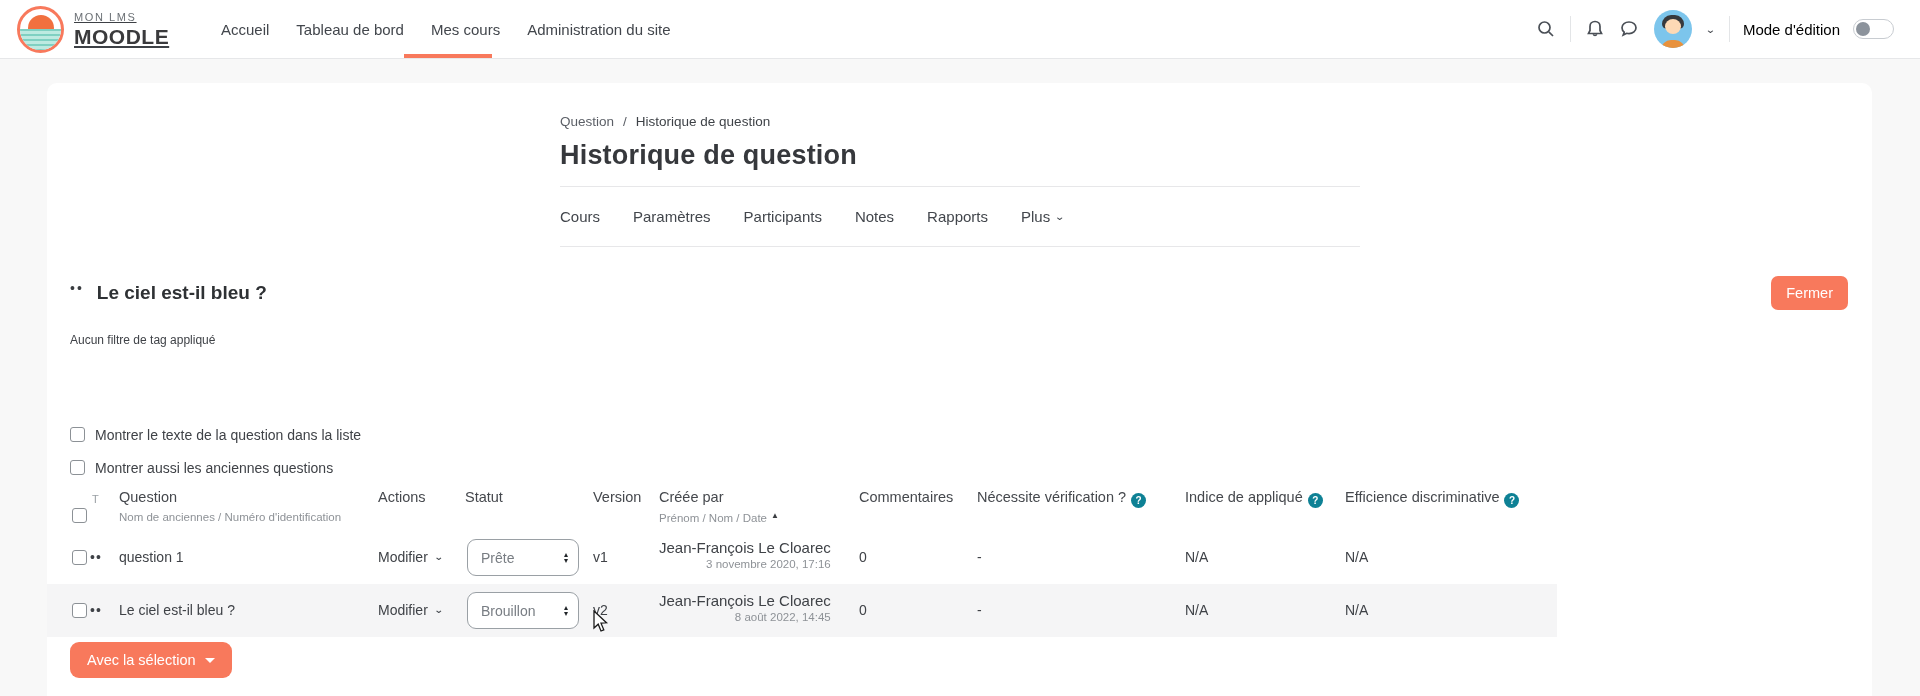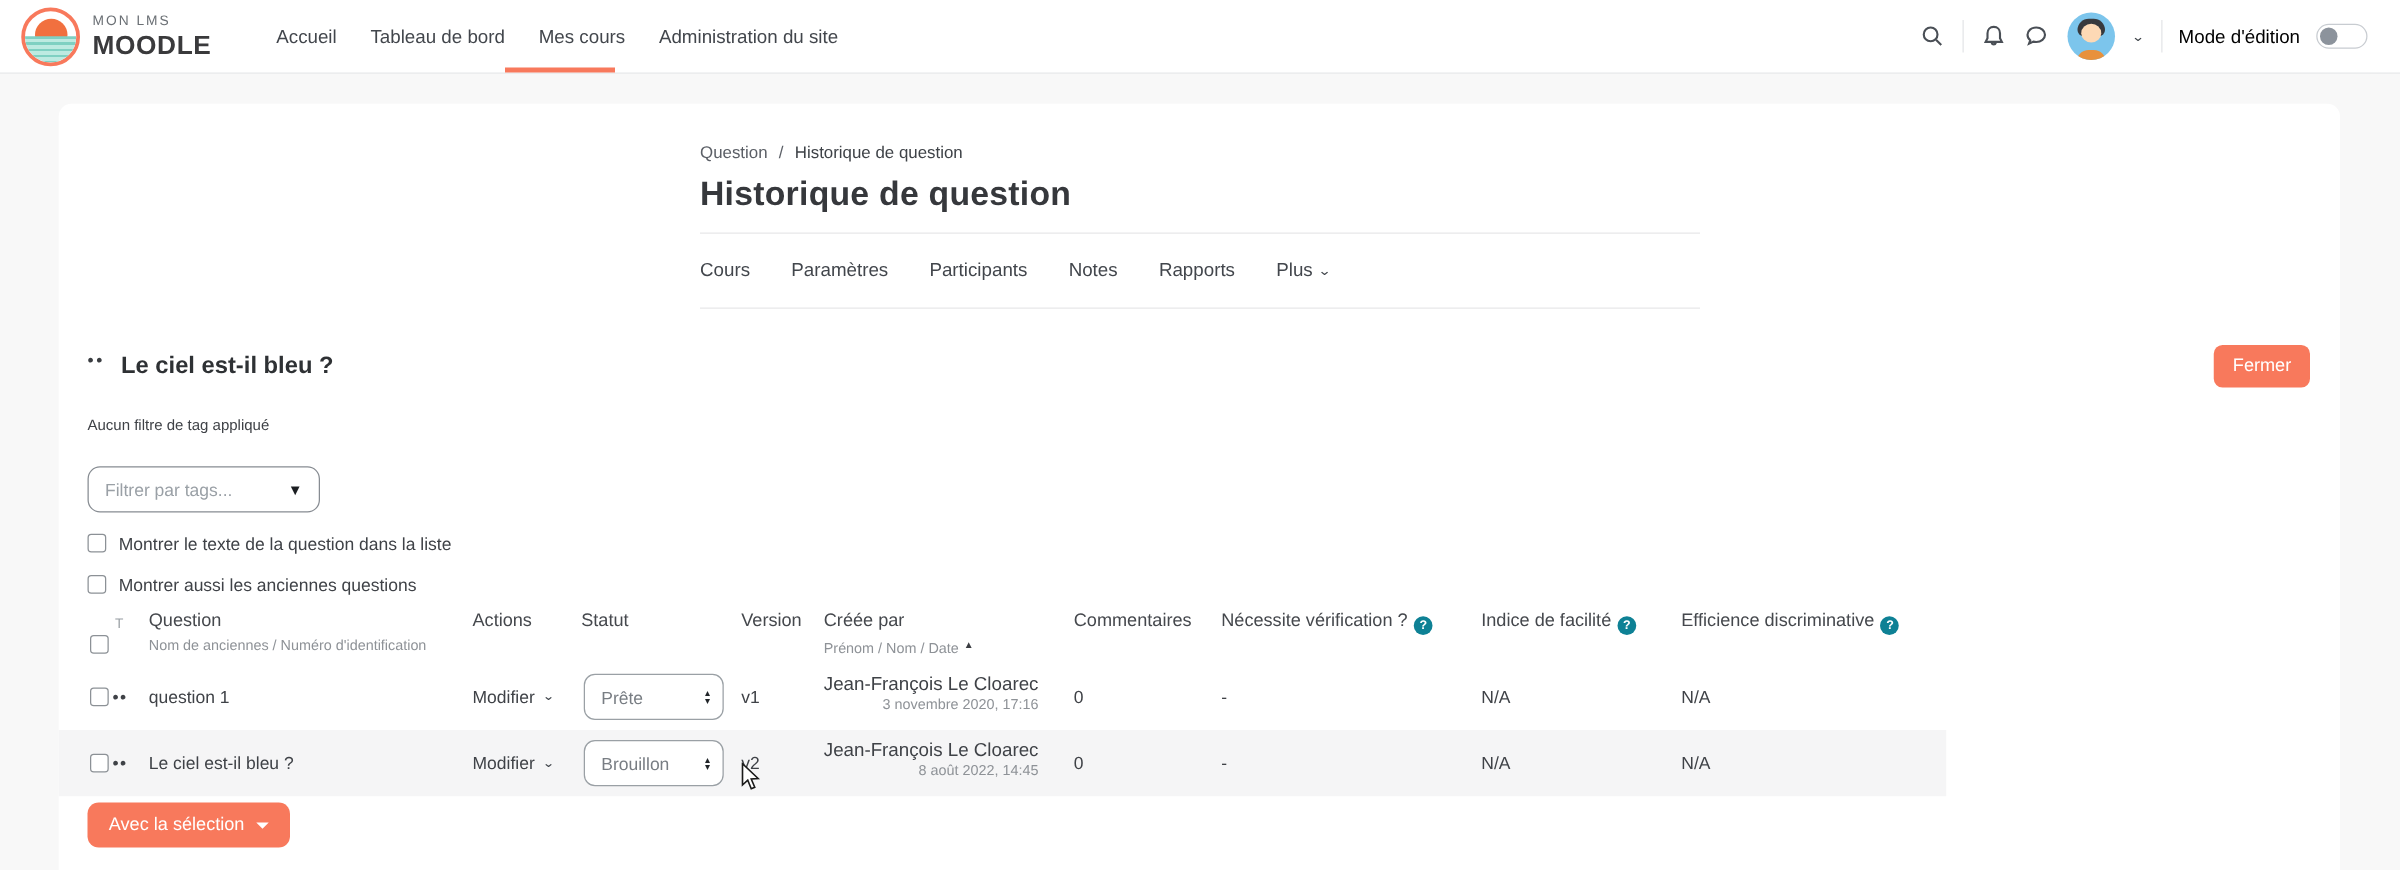"MON LMS" .brand { text-decoration: none -> underline }
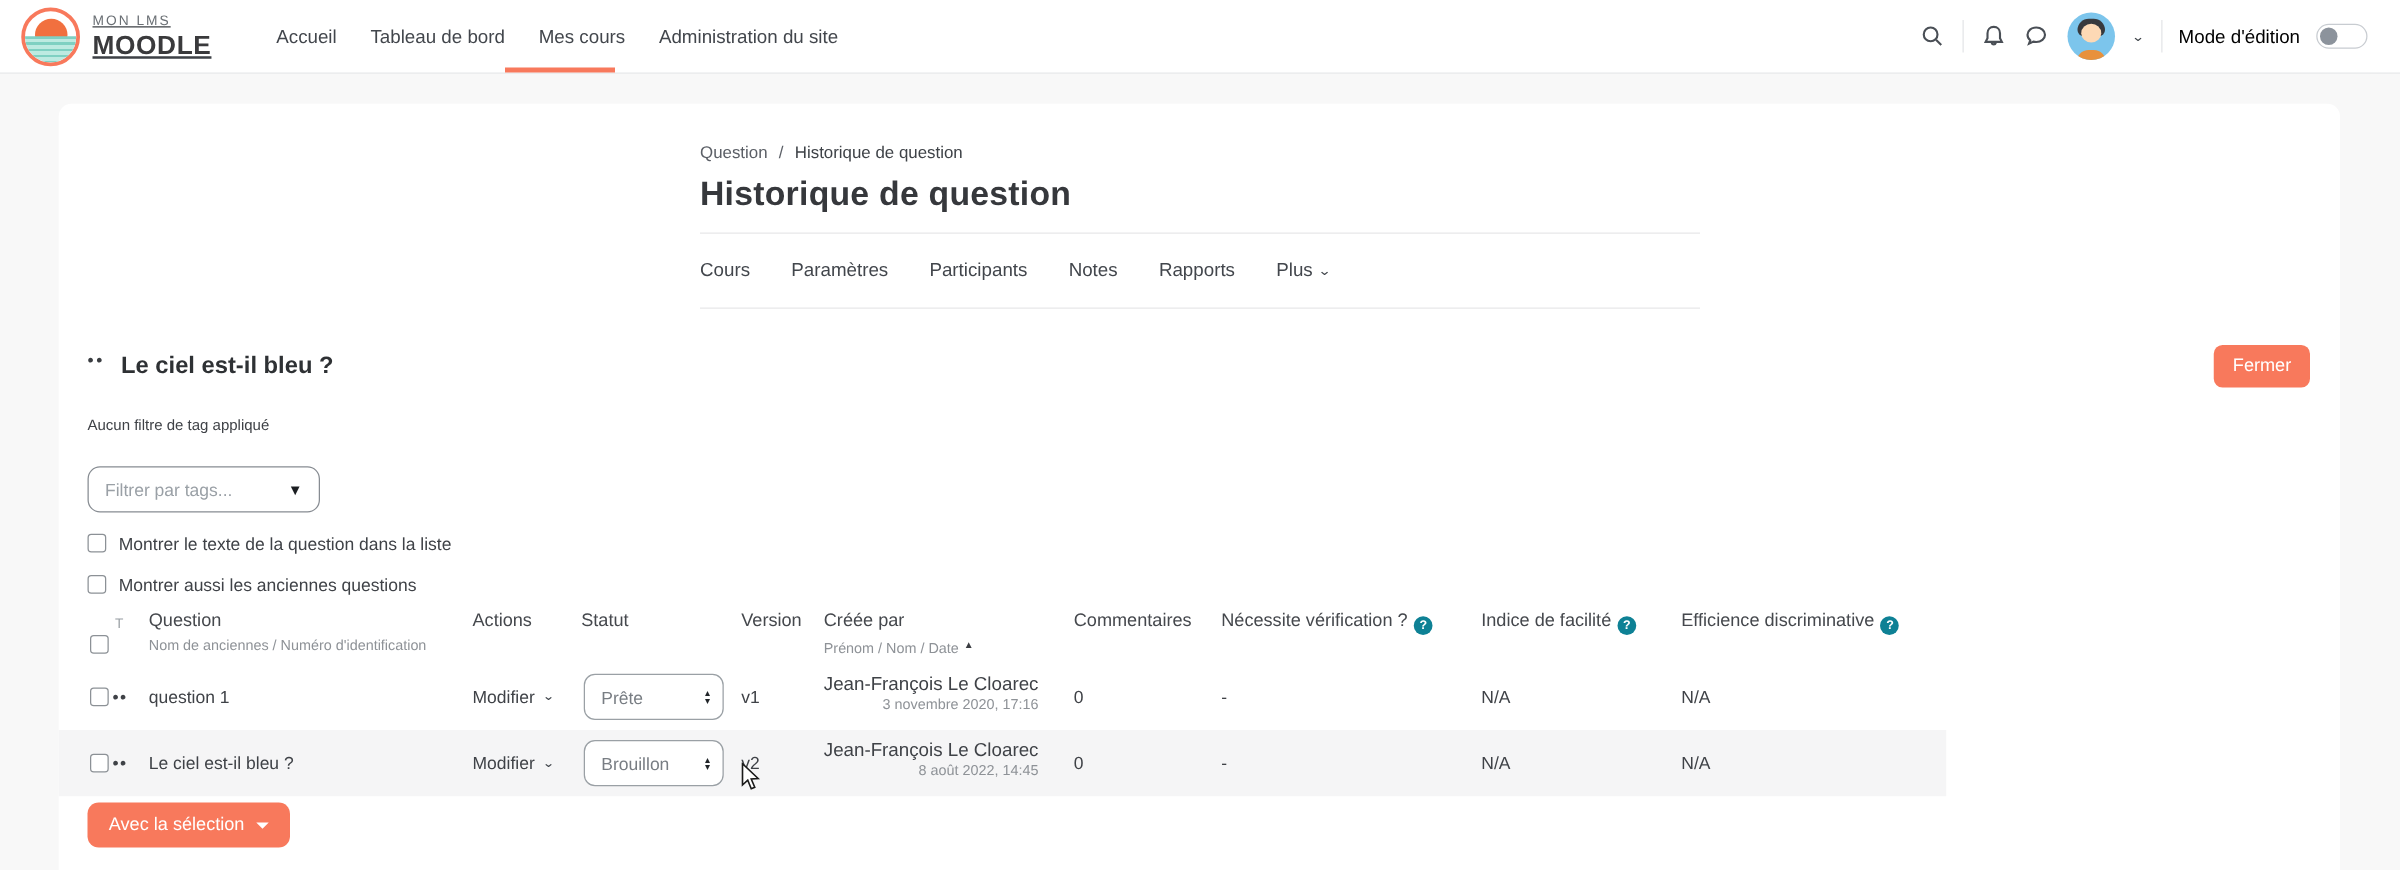"Filtrer par tags..." div.tag-filter { html: <div> <span>Filtrer par tags...</span> <span>▼</span> </div> -> none }
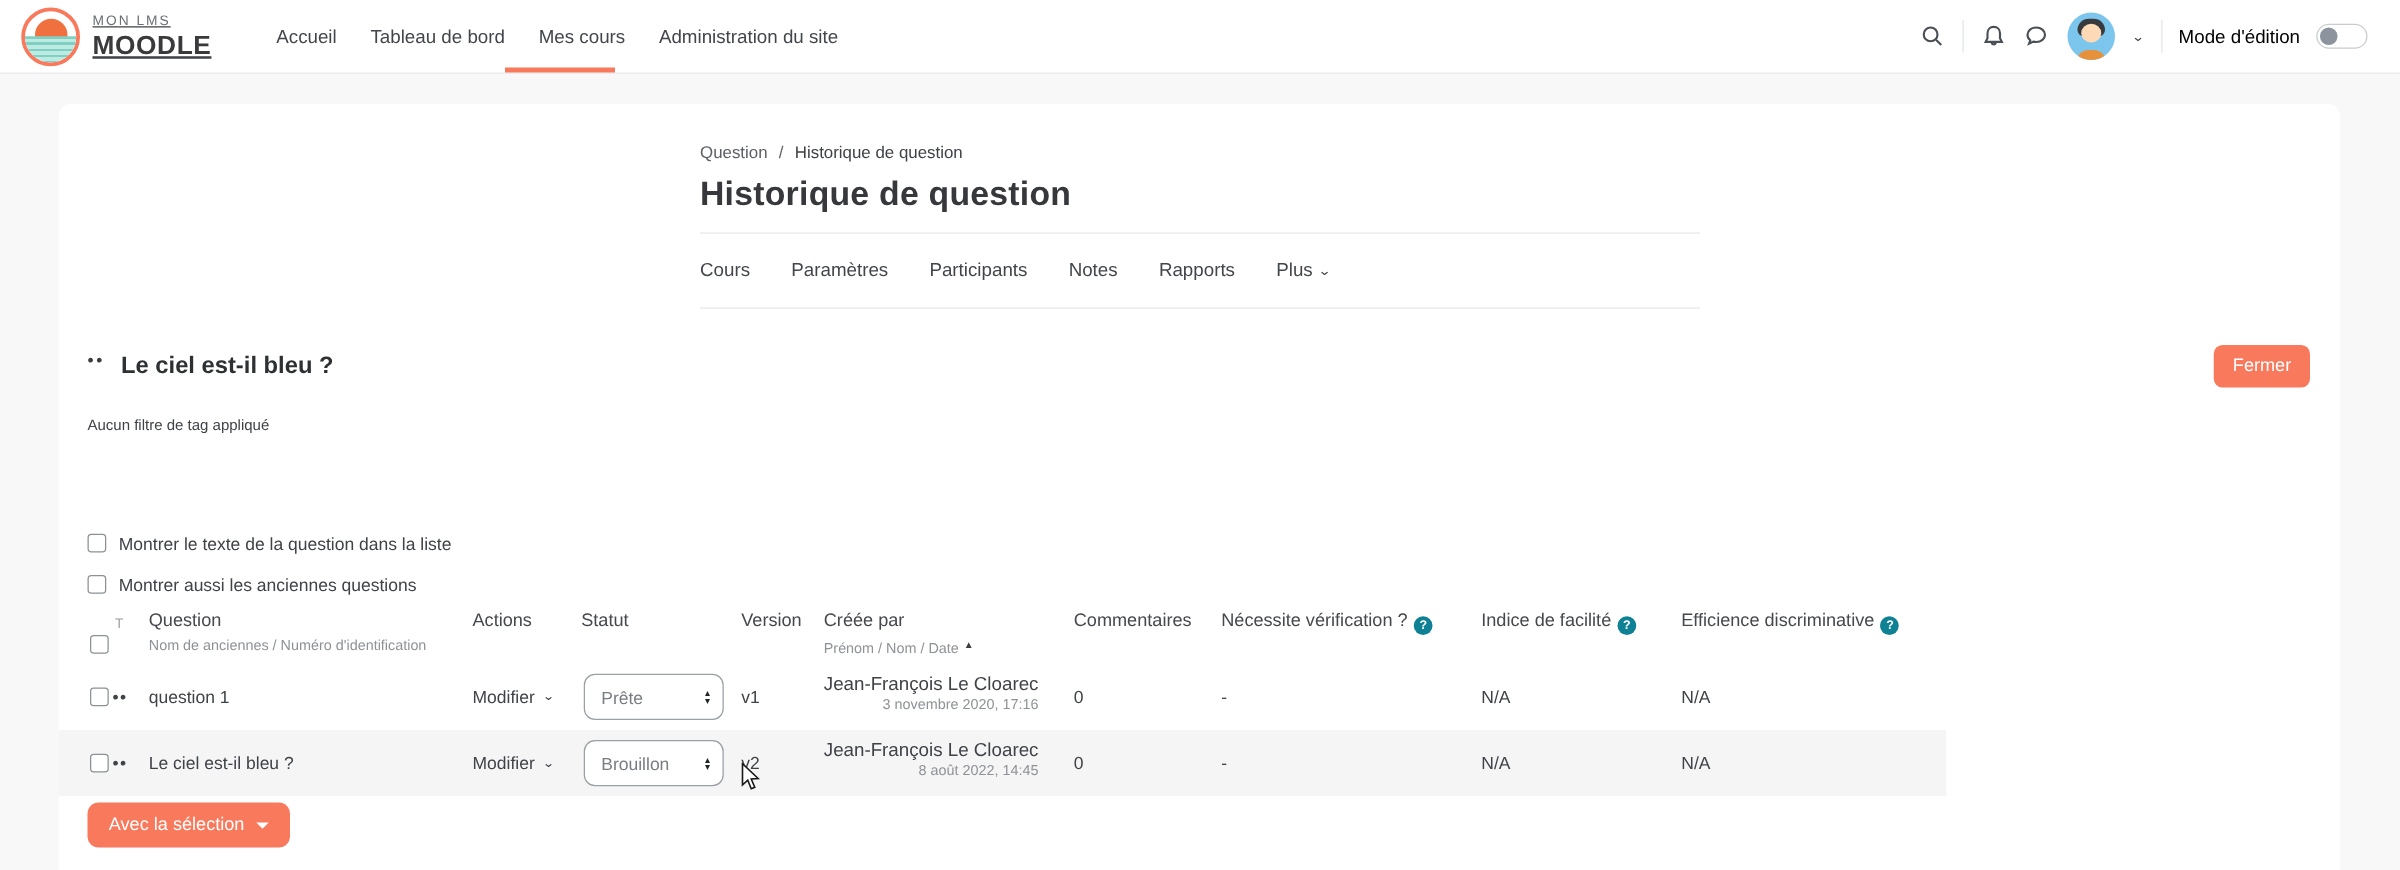"Indice de facilité" span { text: facilité -> appliqué }
